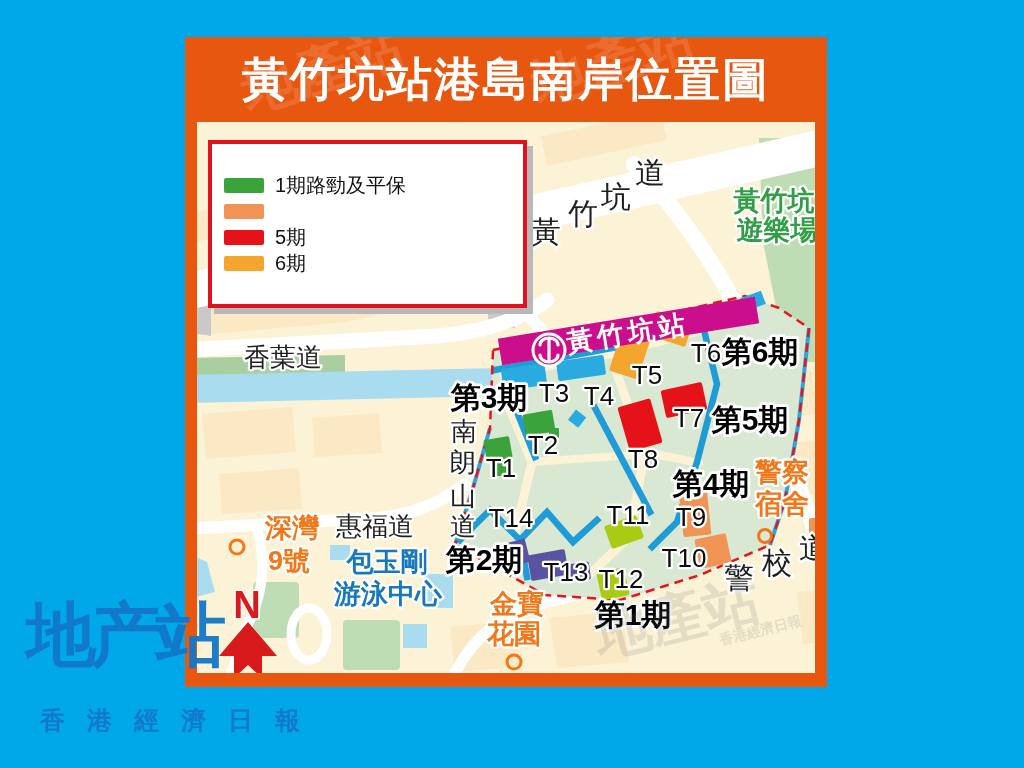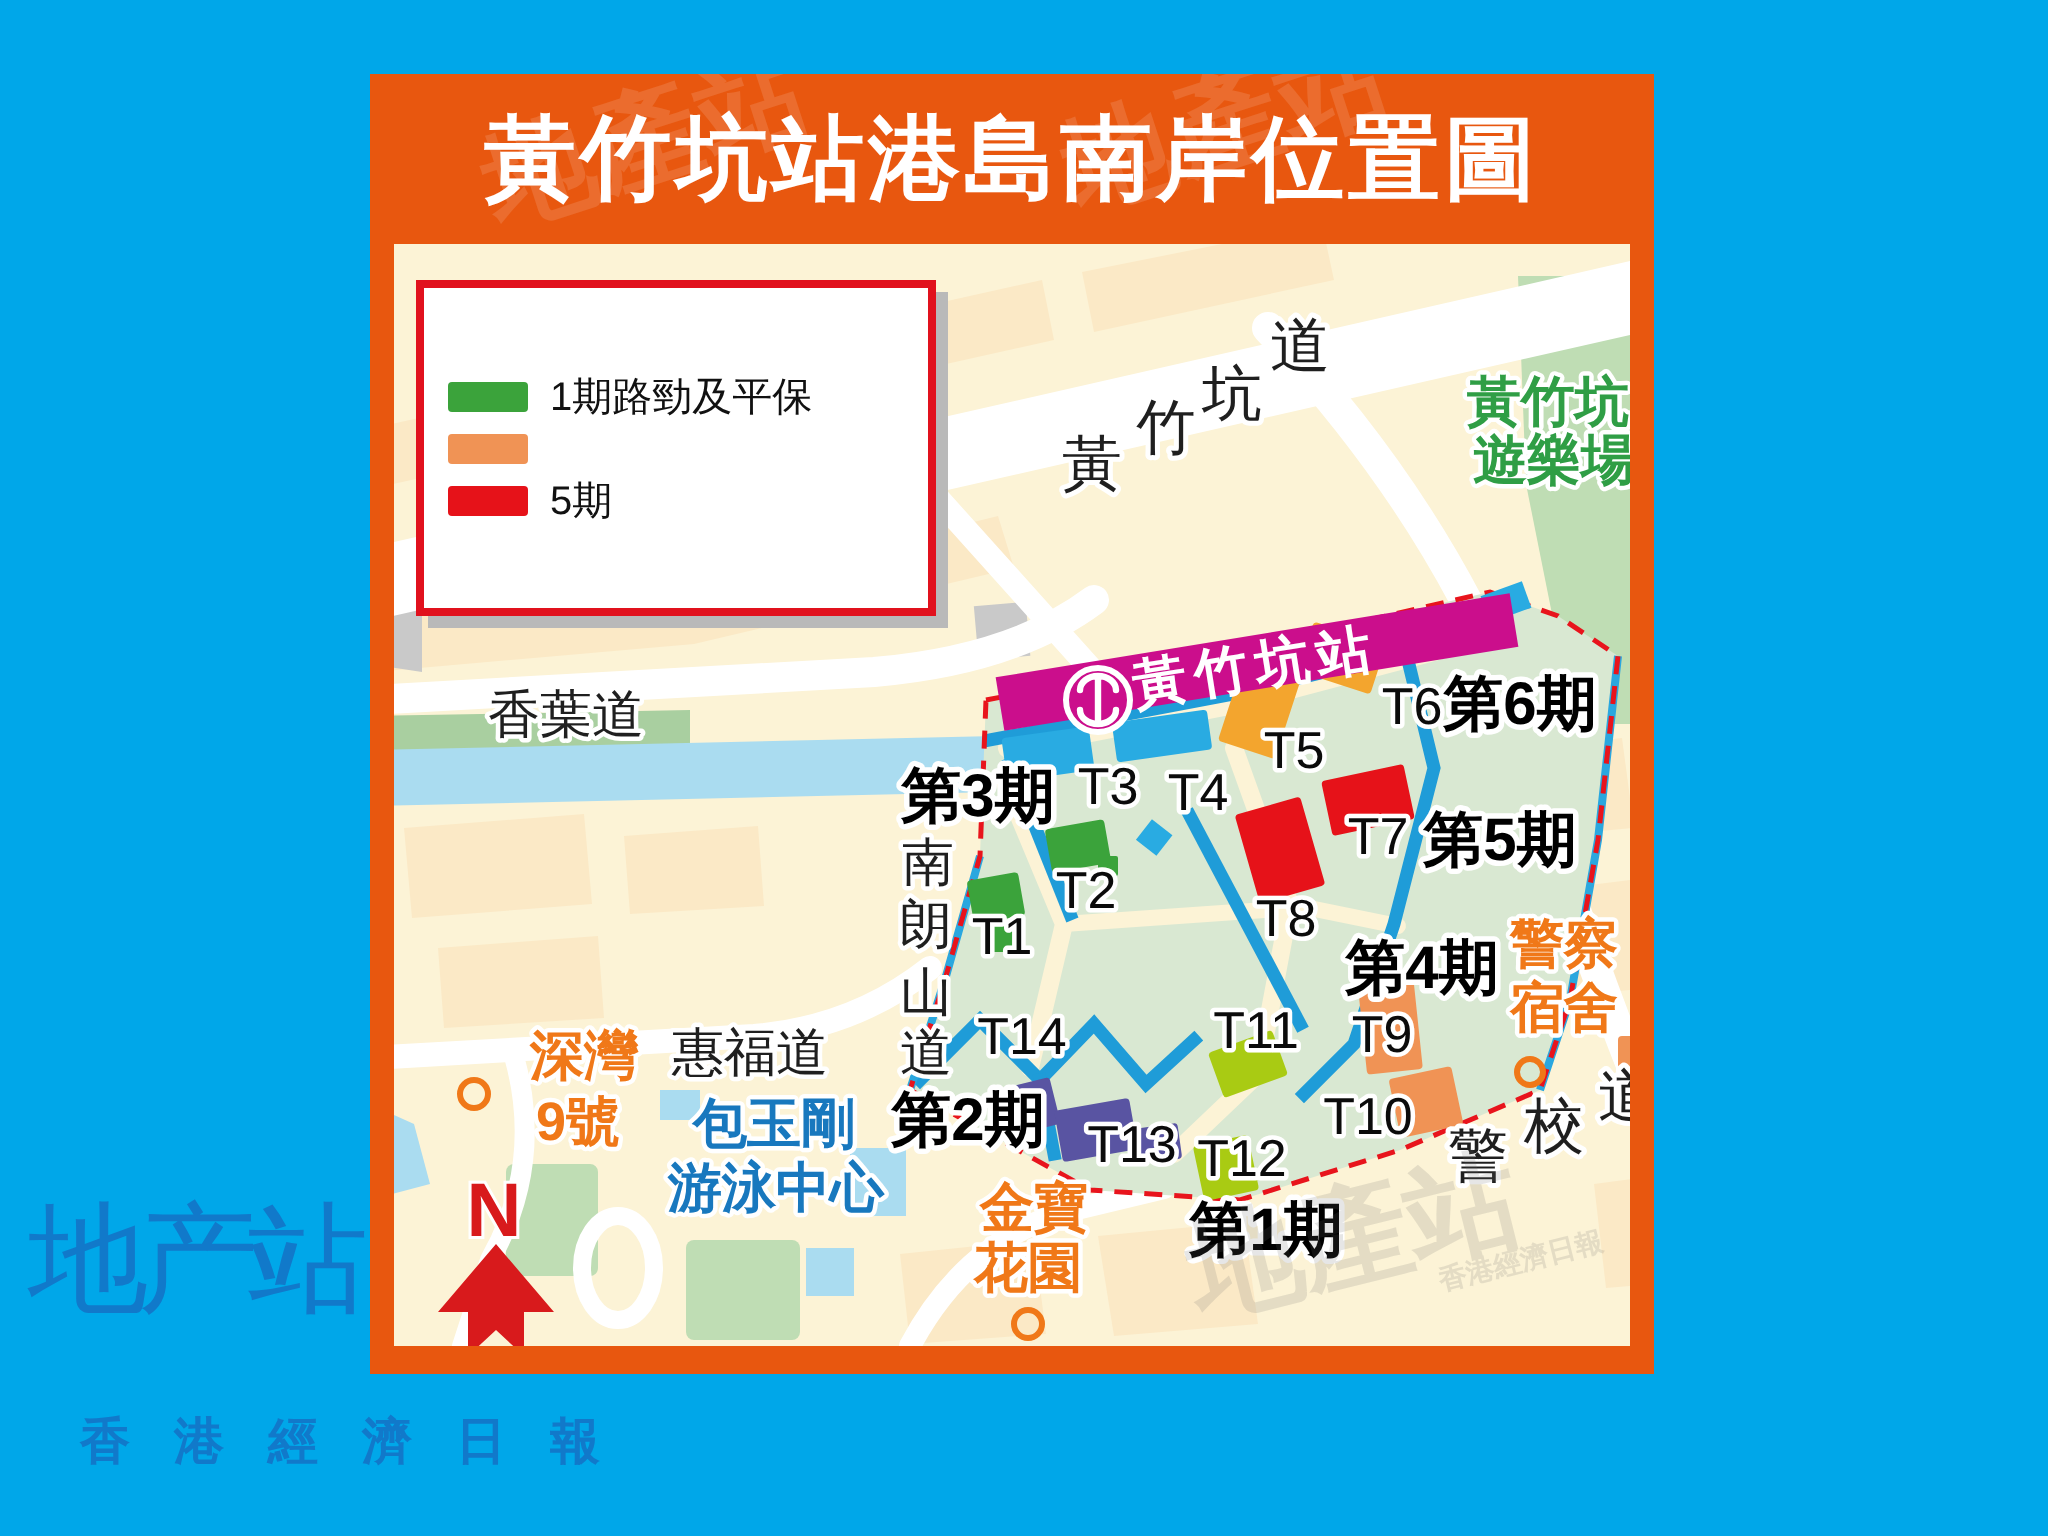"1期路勁及平保" .legend { width: 260px -> 319px }
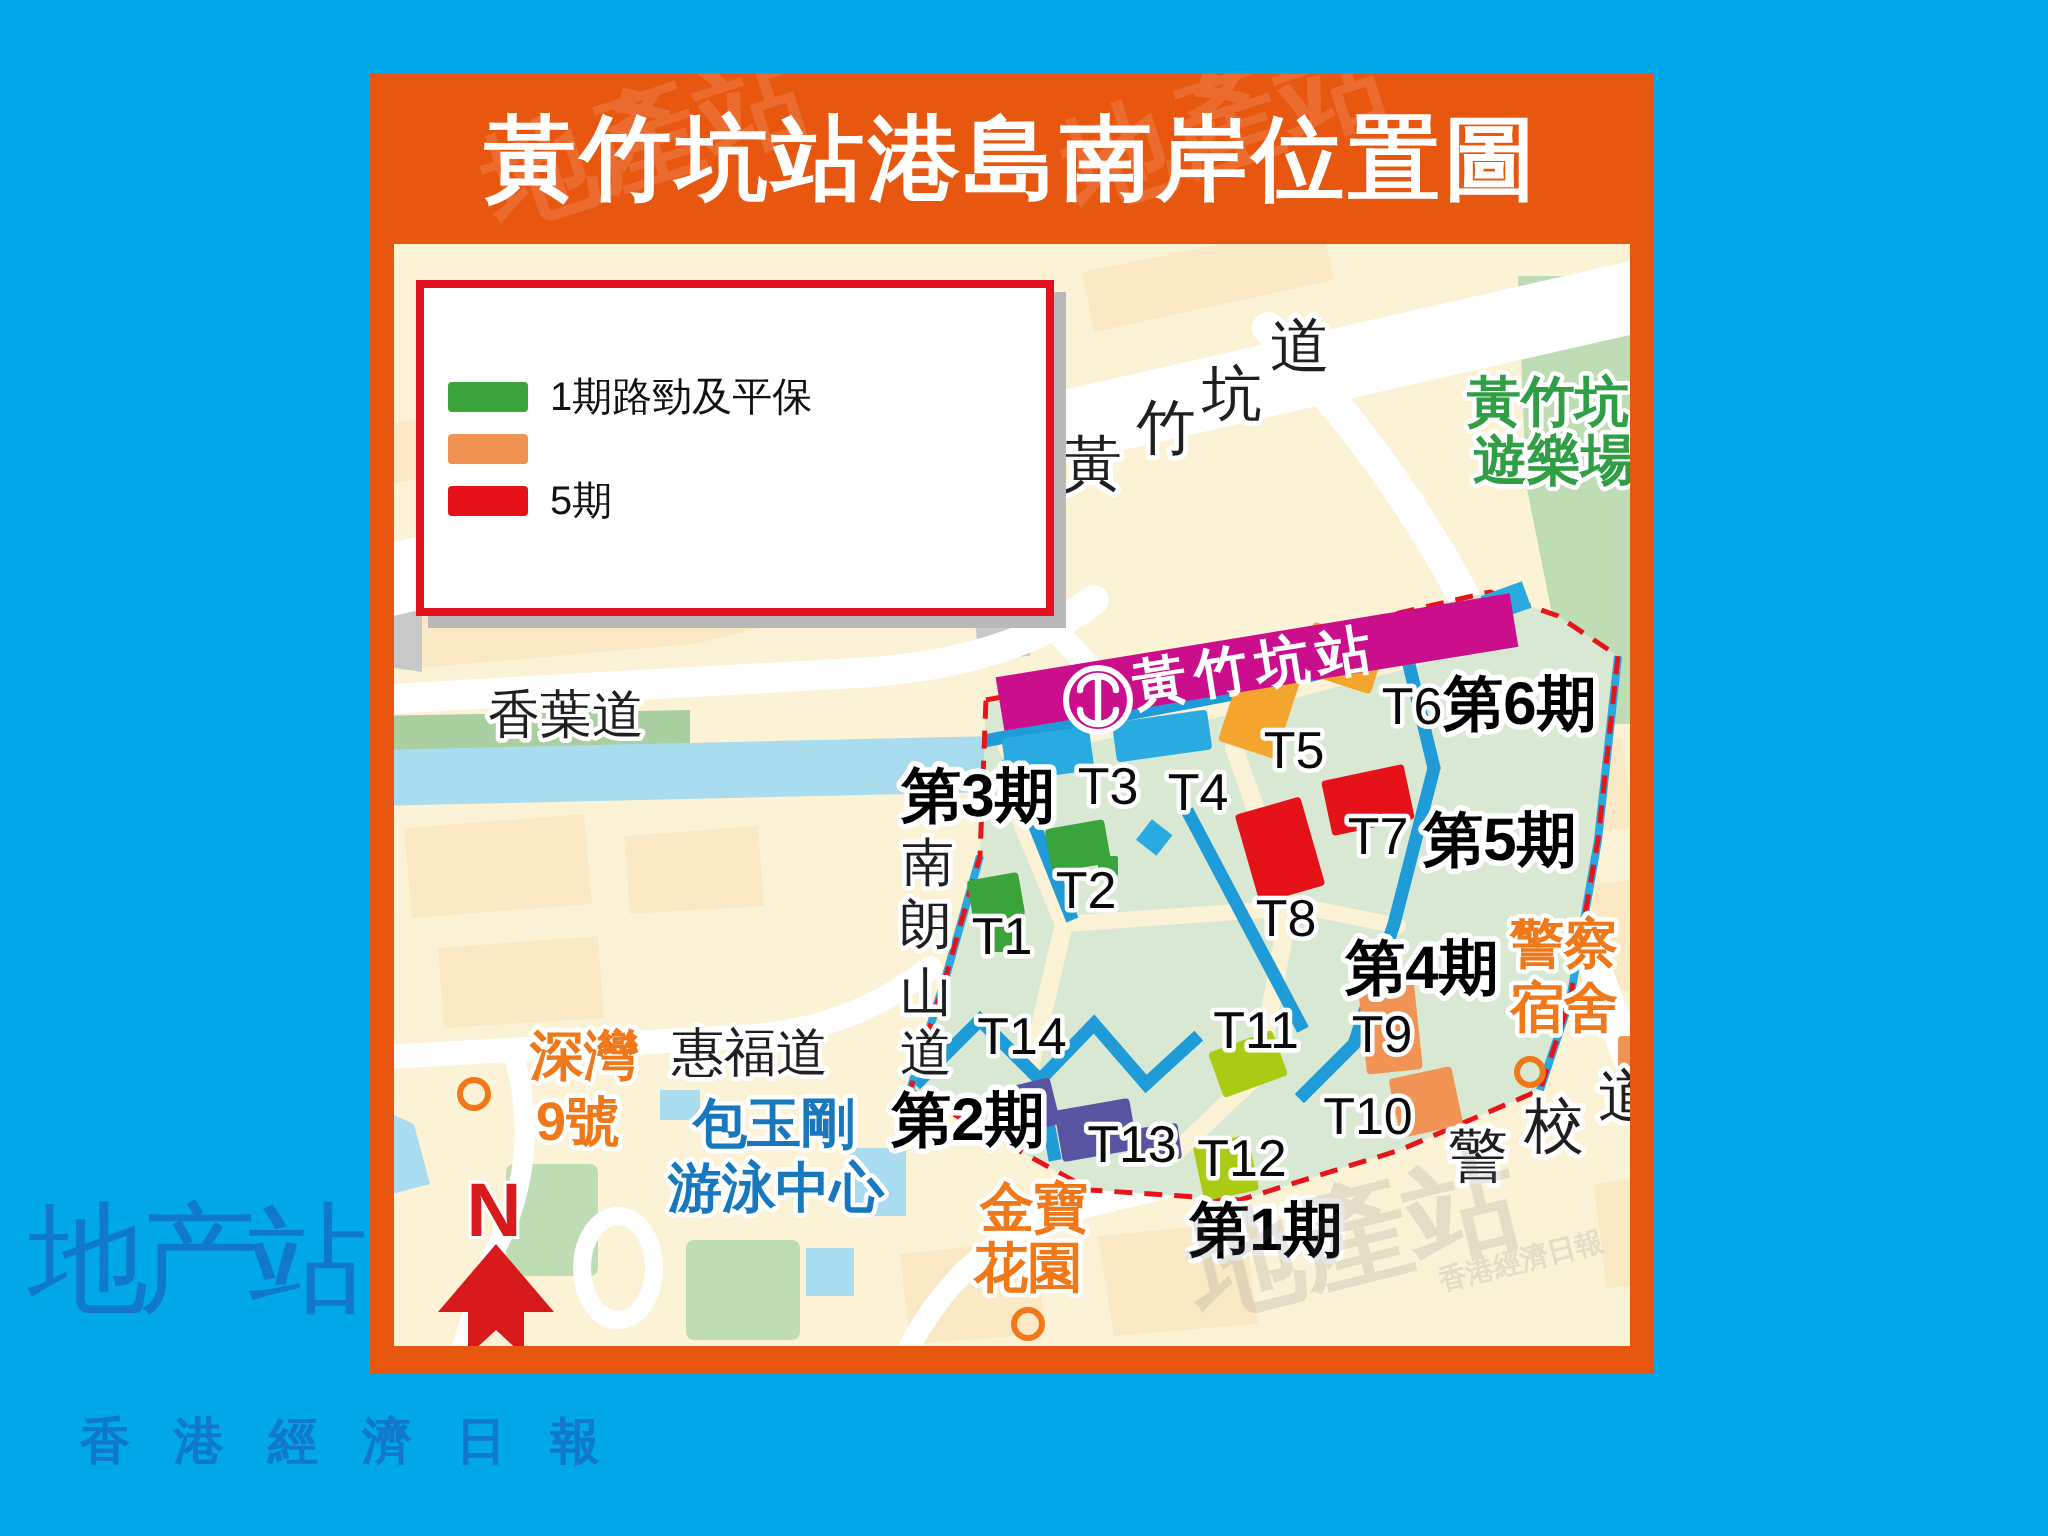"6期" div.lrow { html: none -> <div> <span></span> <span>6期</span> </div> }
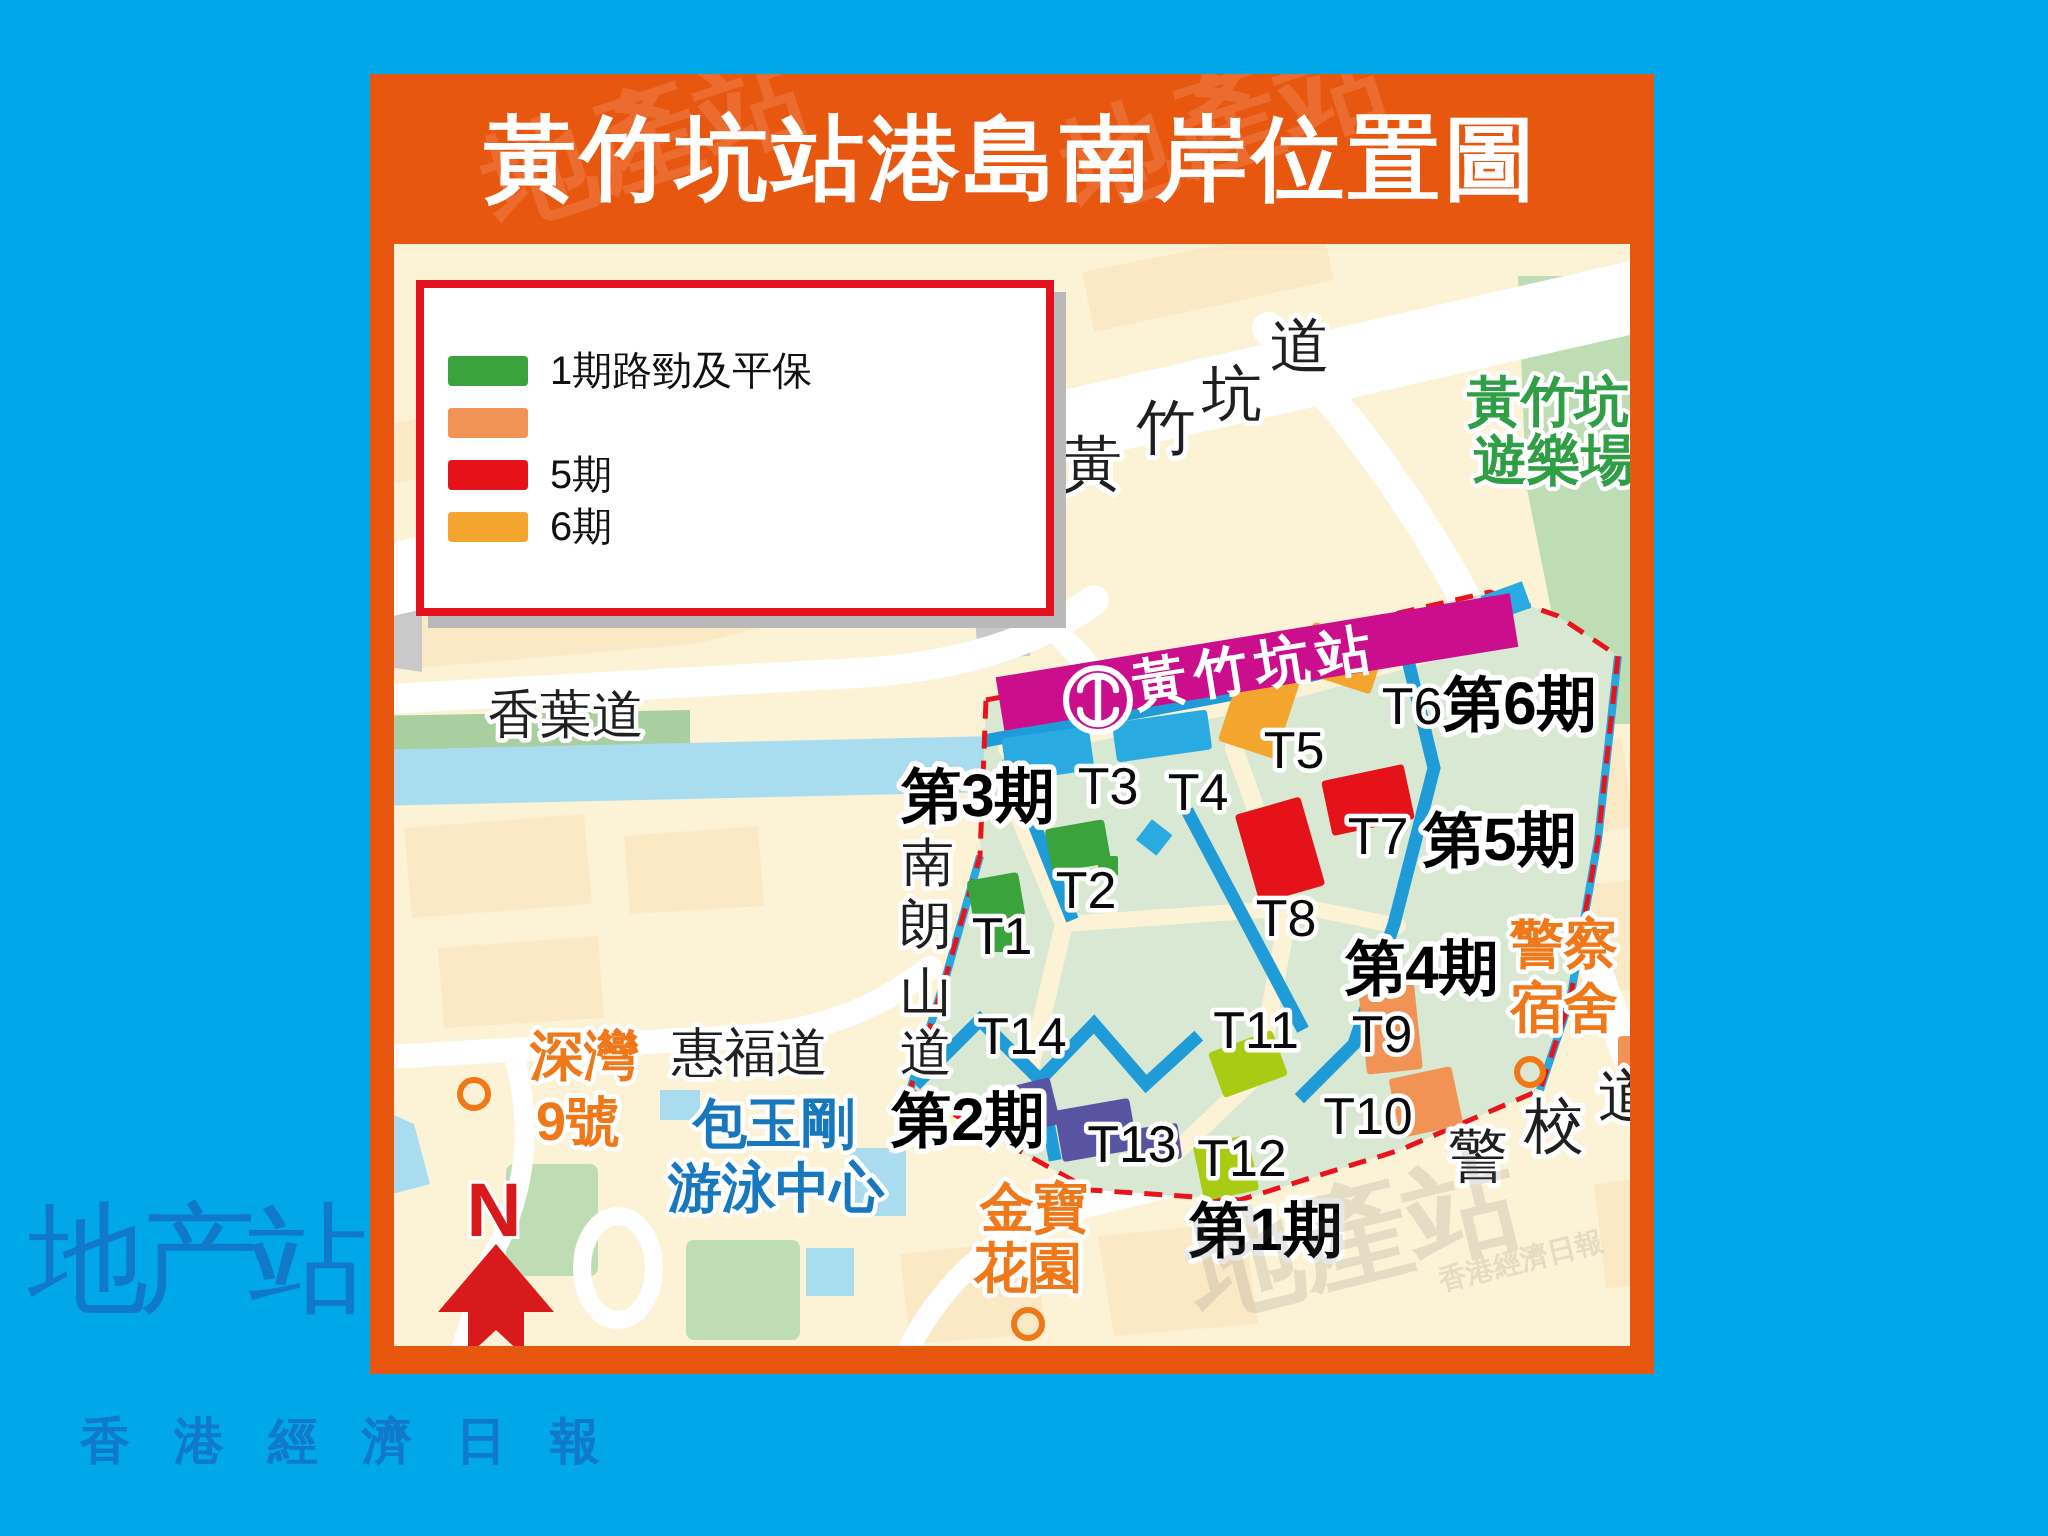"地产站" .logo { font-size: 60px -> 70px; font-weight: 400 -> 700; left: 14px -> 26px }
